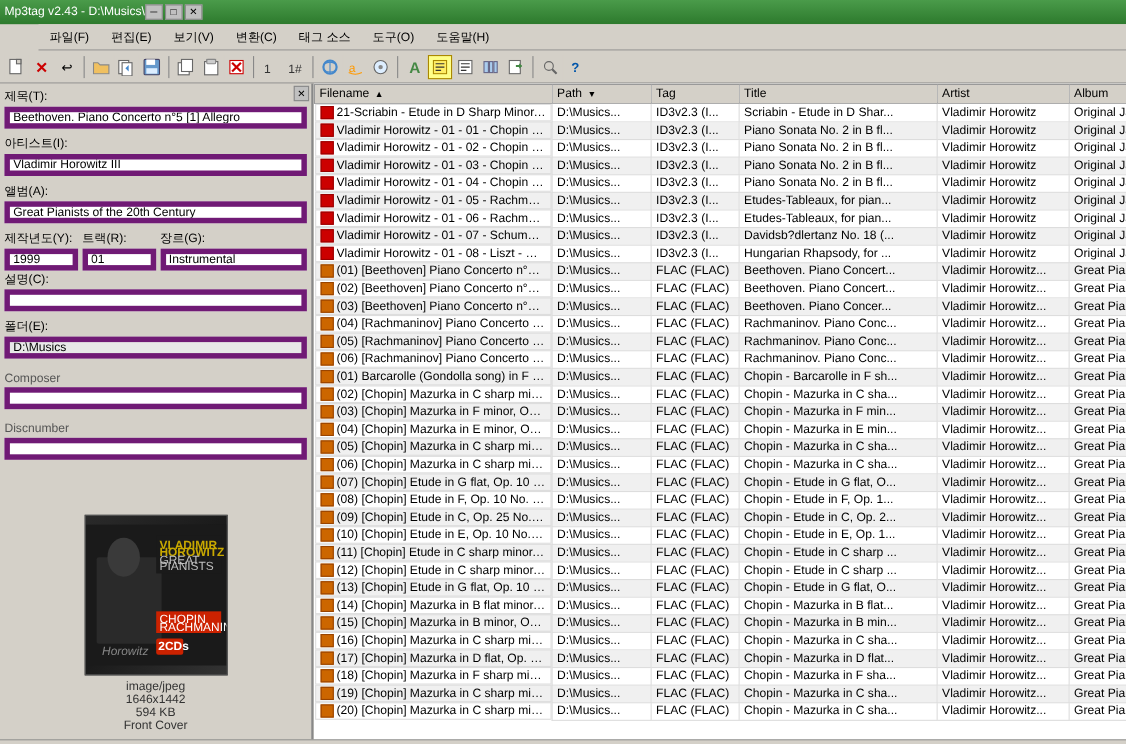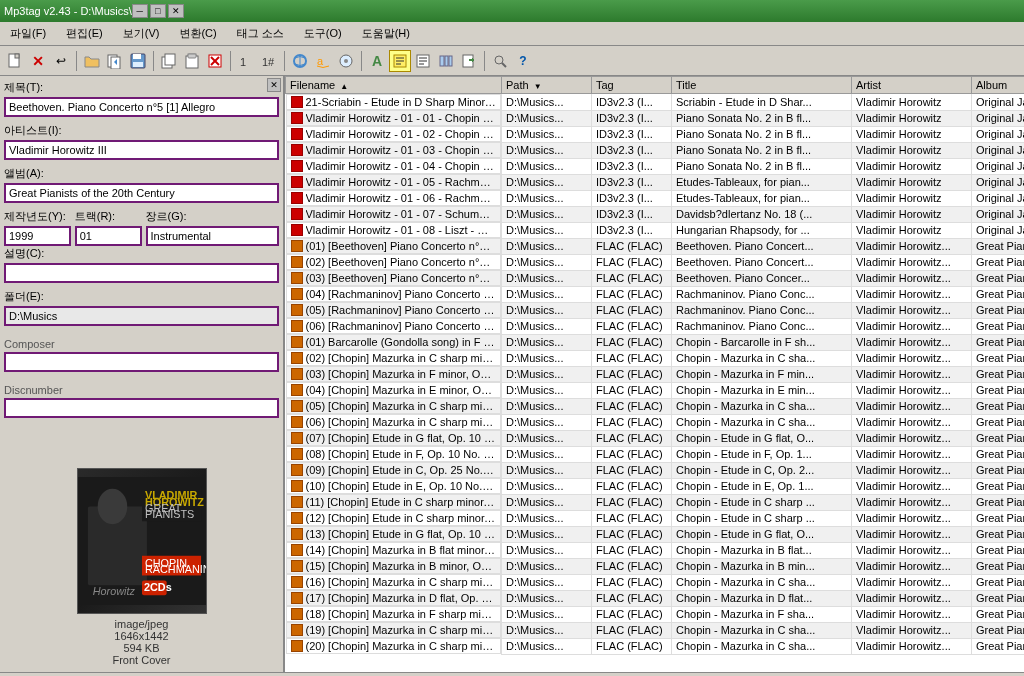"파일(F)" .menu-bar { margin-left: none -> 35px }
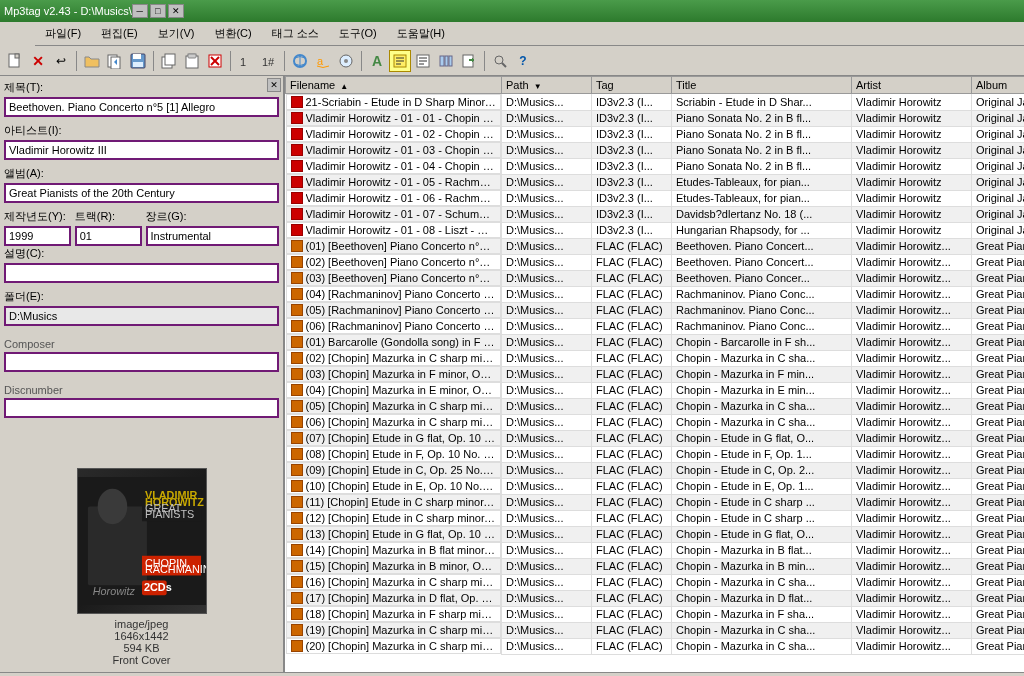"Beethoven. Piano Concerto n°5 [1]" .field-input { border: 2px solid #701a75 -> 5px solid #701a75 }
